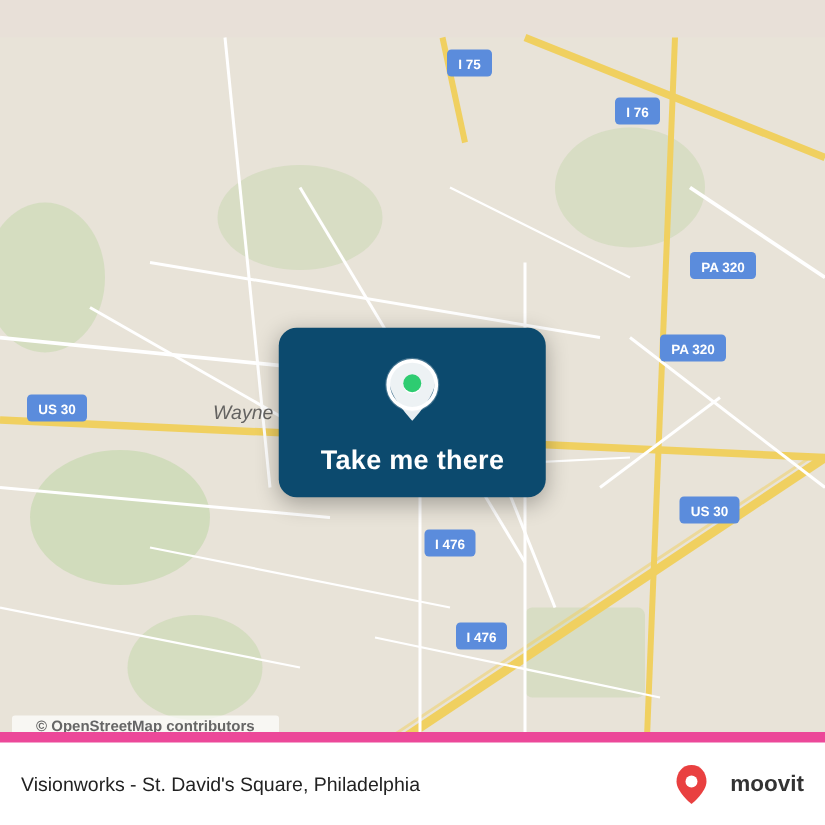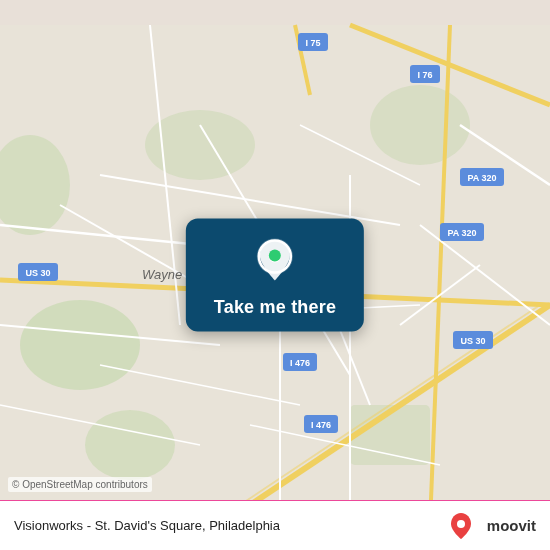"© OpenStreetMap contributors" #copyright { font-weight: none -> bold; padding: 2px 4px -> 2px 16px }
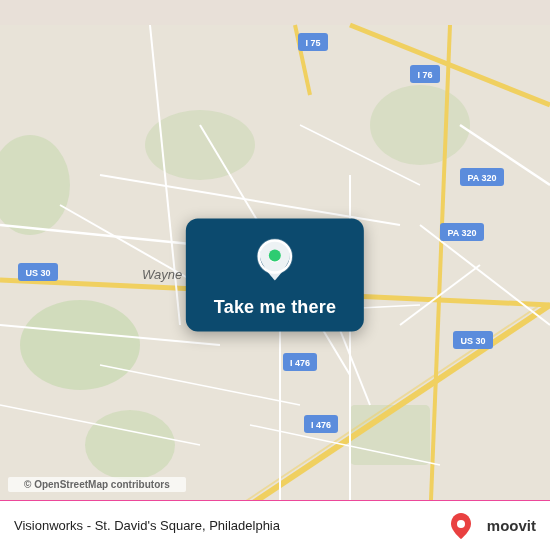"Visionworks - St. David's Square," #bottom-bar { border-top: 1px solid #ec4899 -> 7px solid #ec4899; height: 50px -> 62px }
